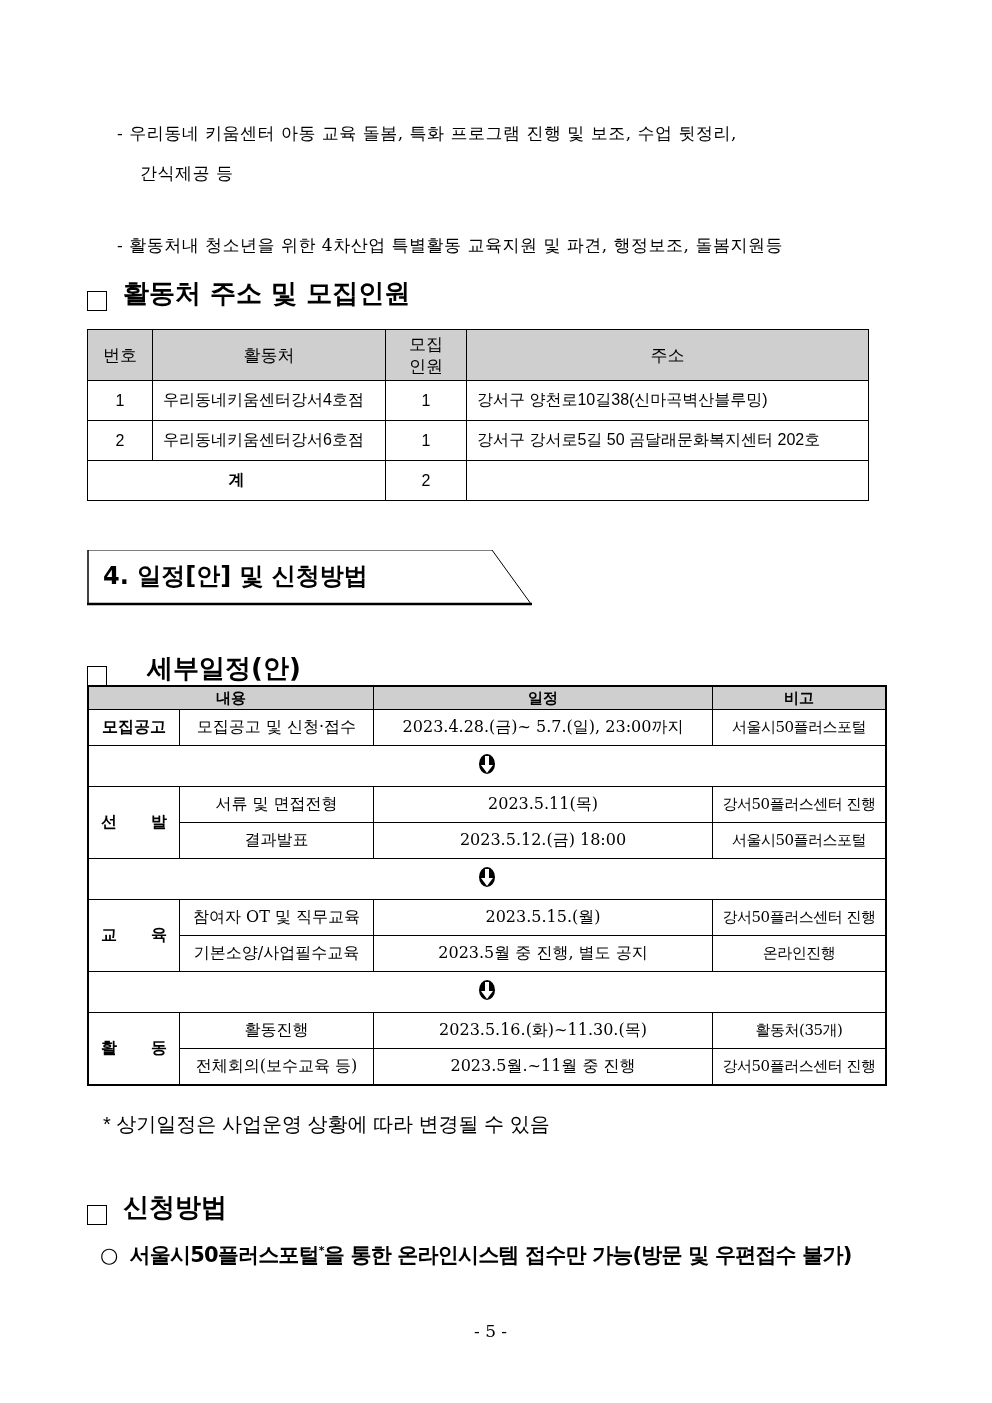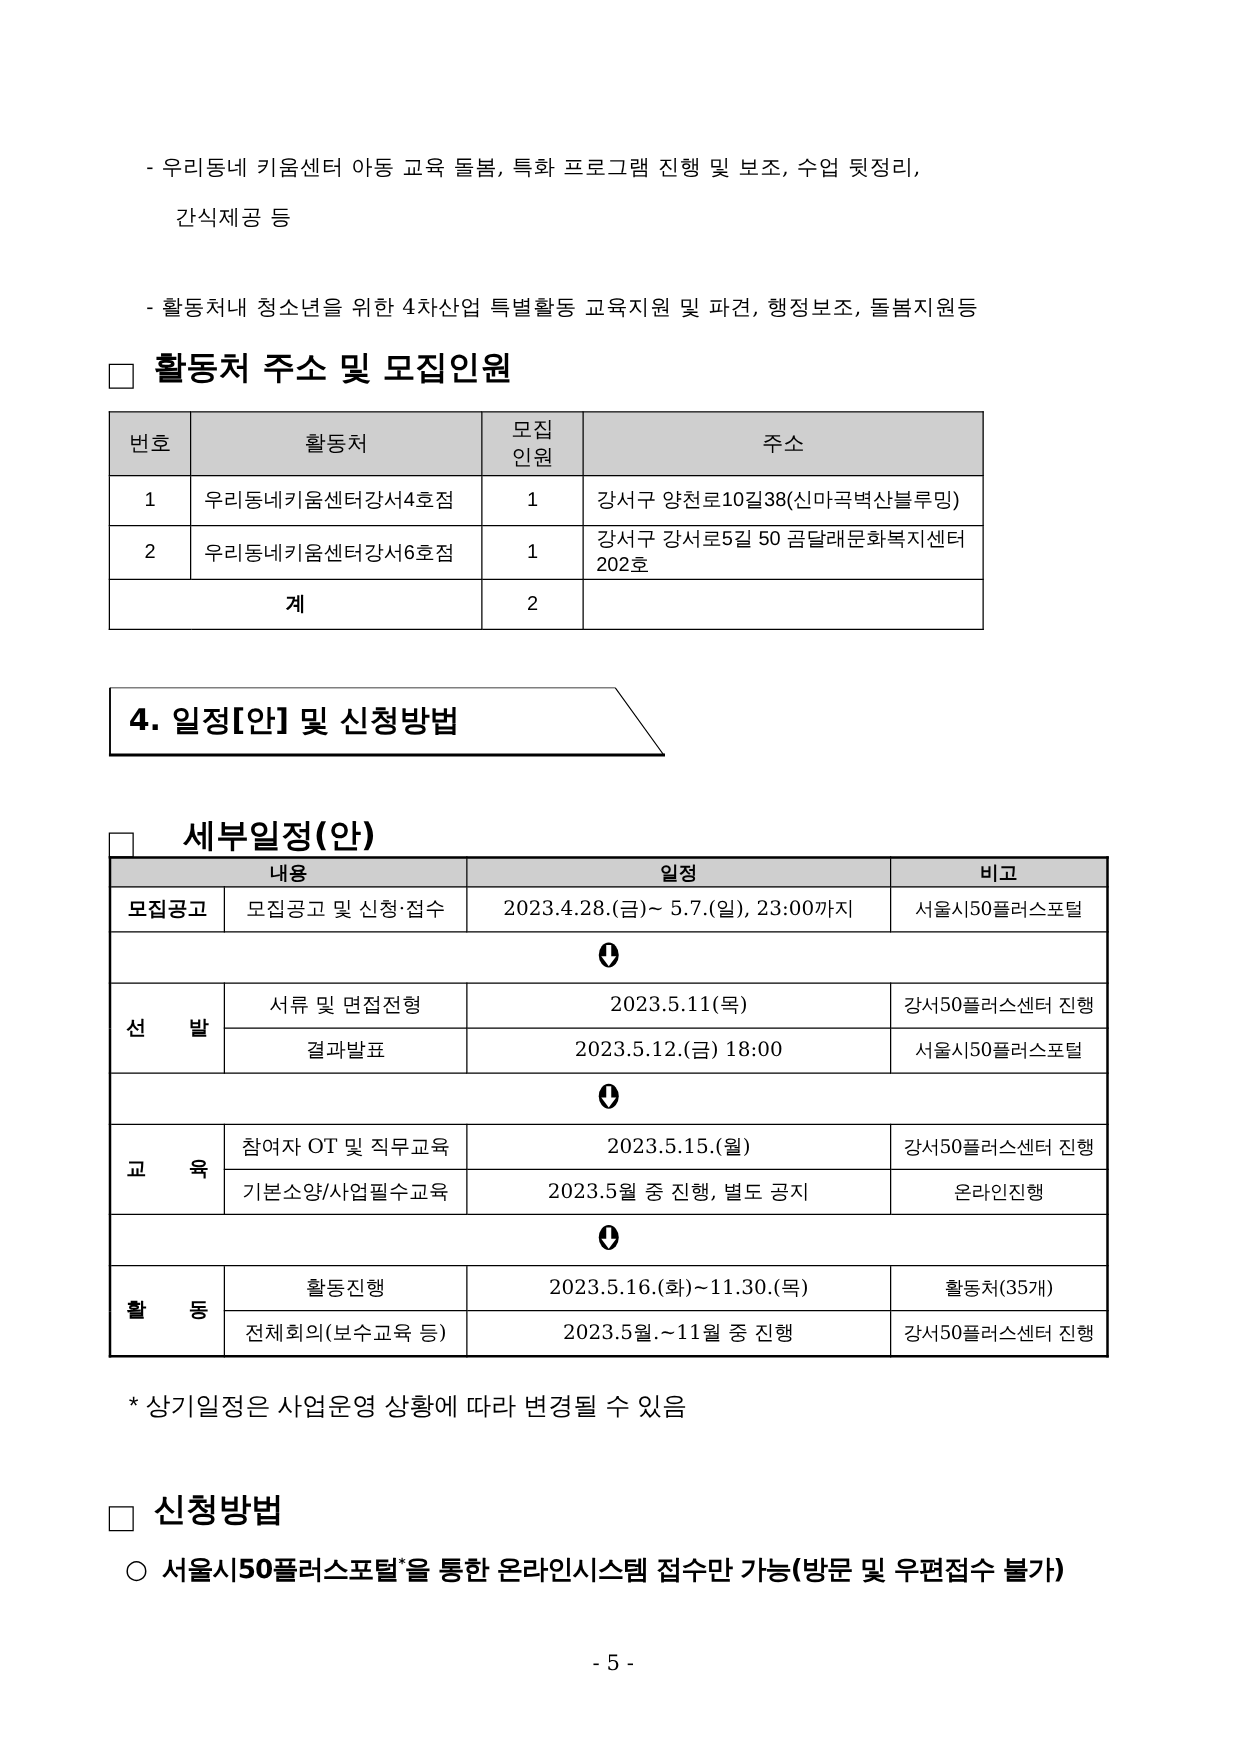"번호" .t1 { width: 700px -> 782px }
